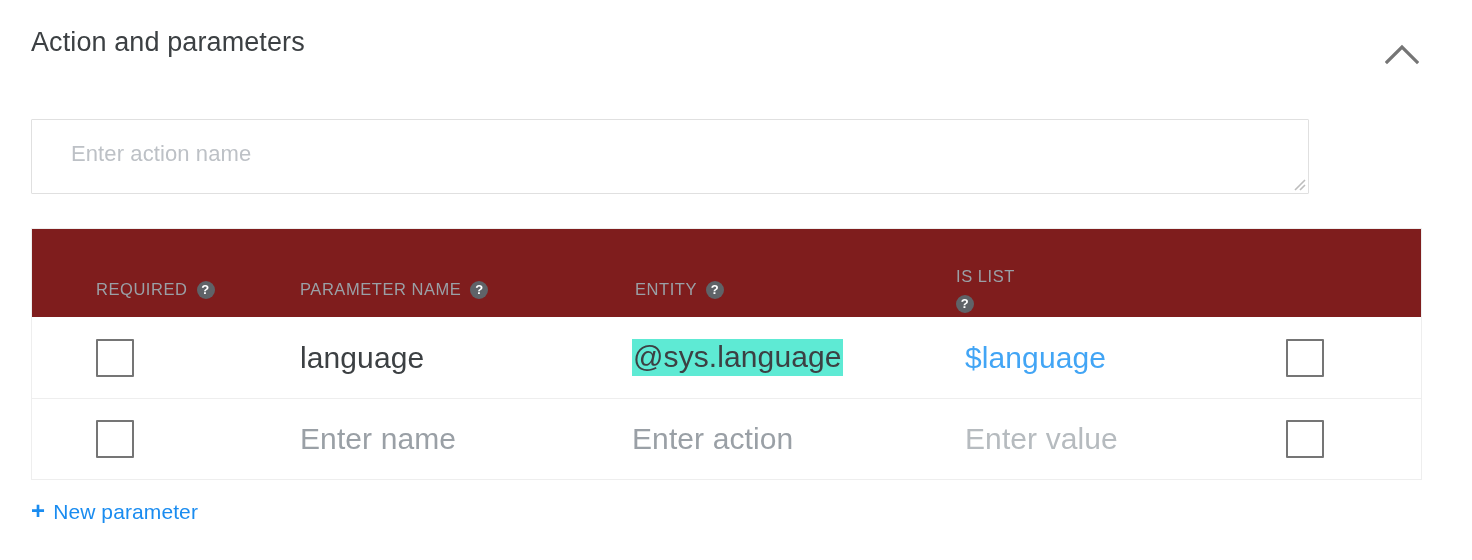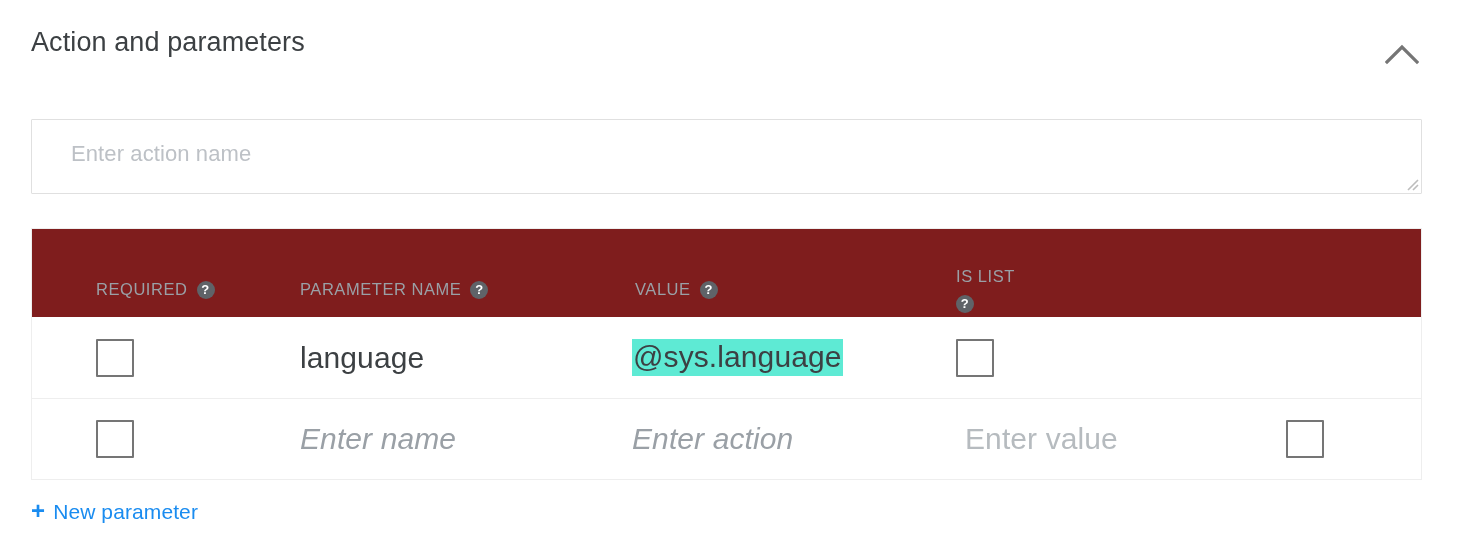"Enter action name" .action-name-field { width: 1391px -> 1278px }
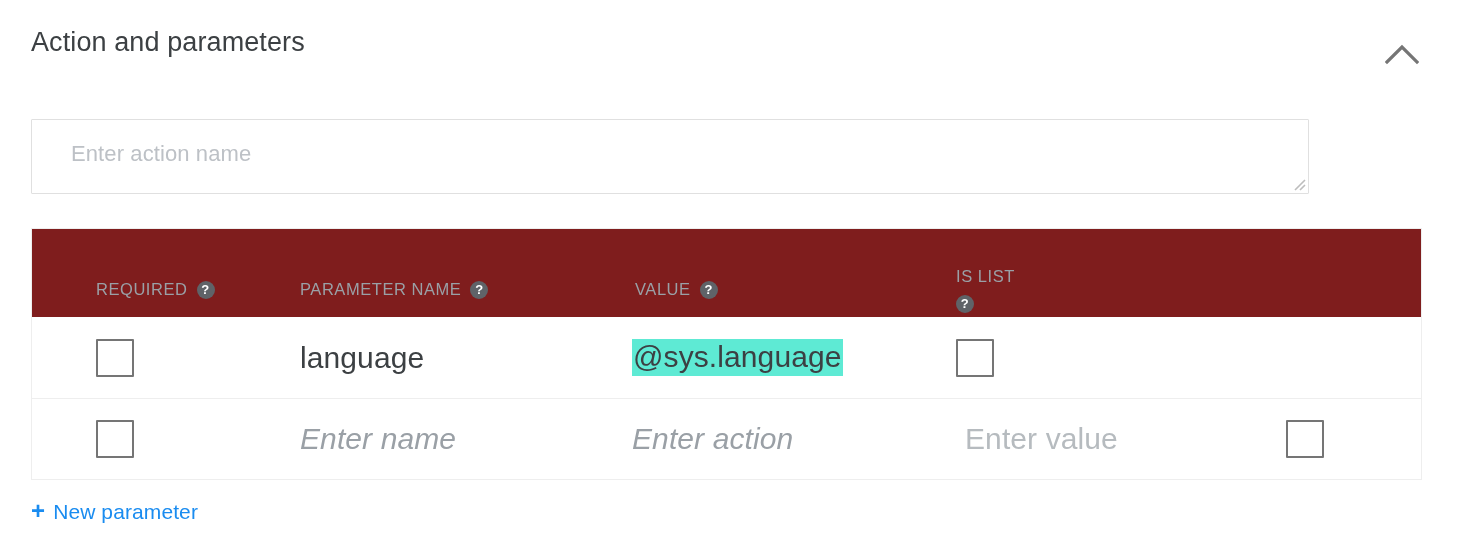"VALUE" span { text: VALUE -> ENTITY }
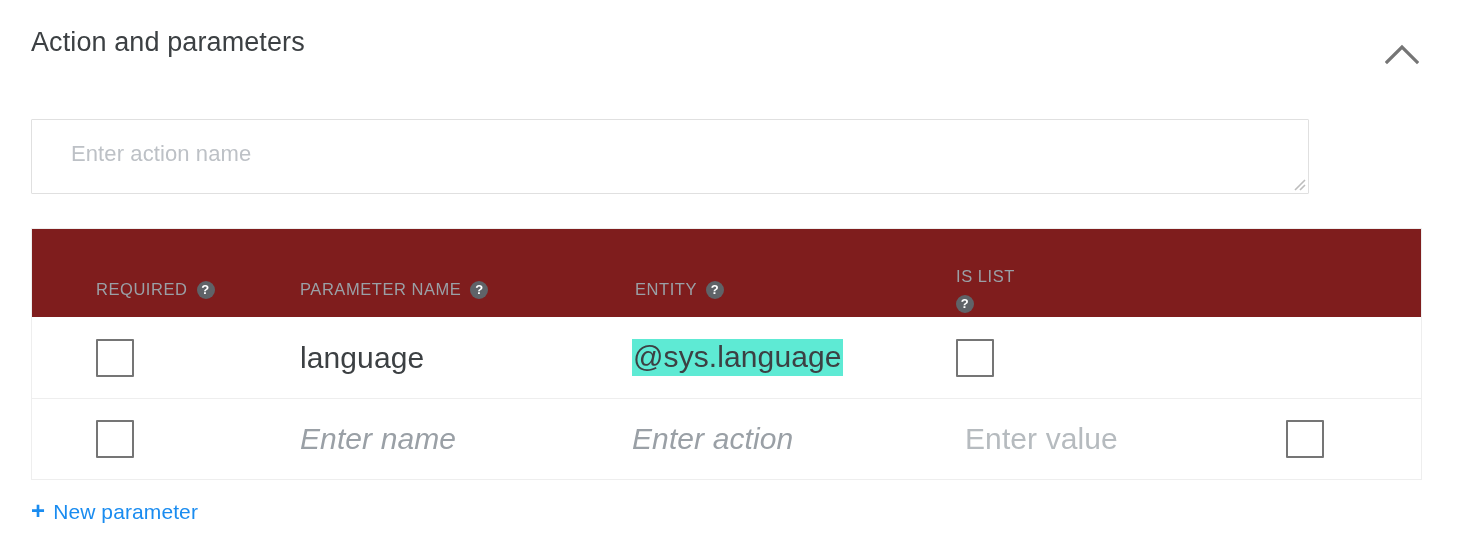"$language" div.td { html: none -> <div> <span>$language</span> </div> }
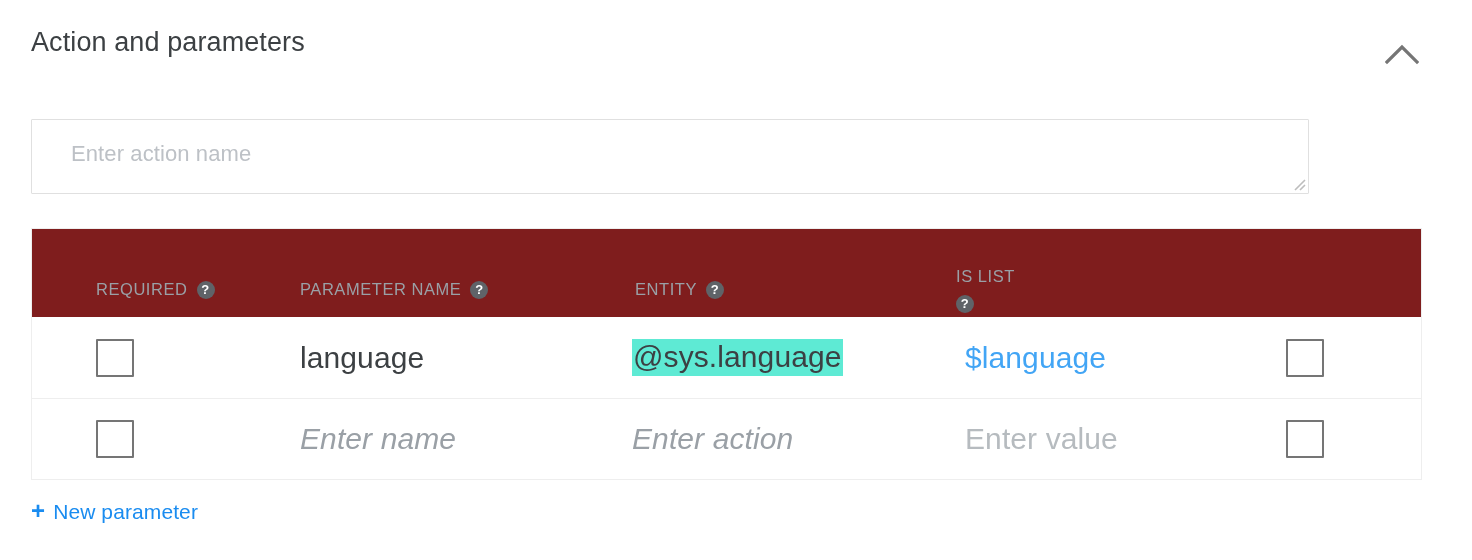"Enter name" .cell-text.placeholder { font-style: italic -> none }
